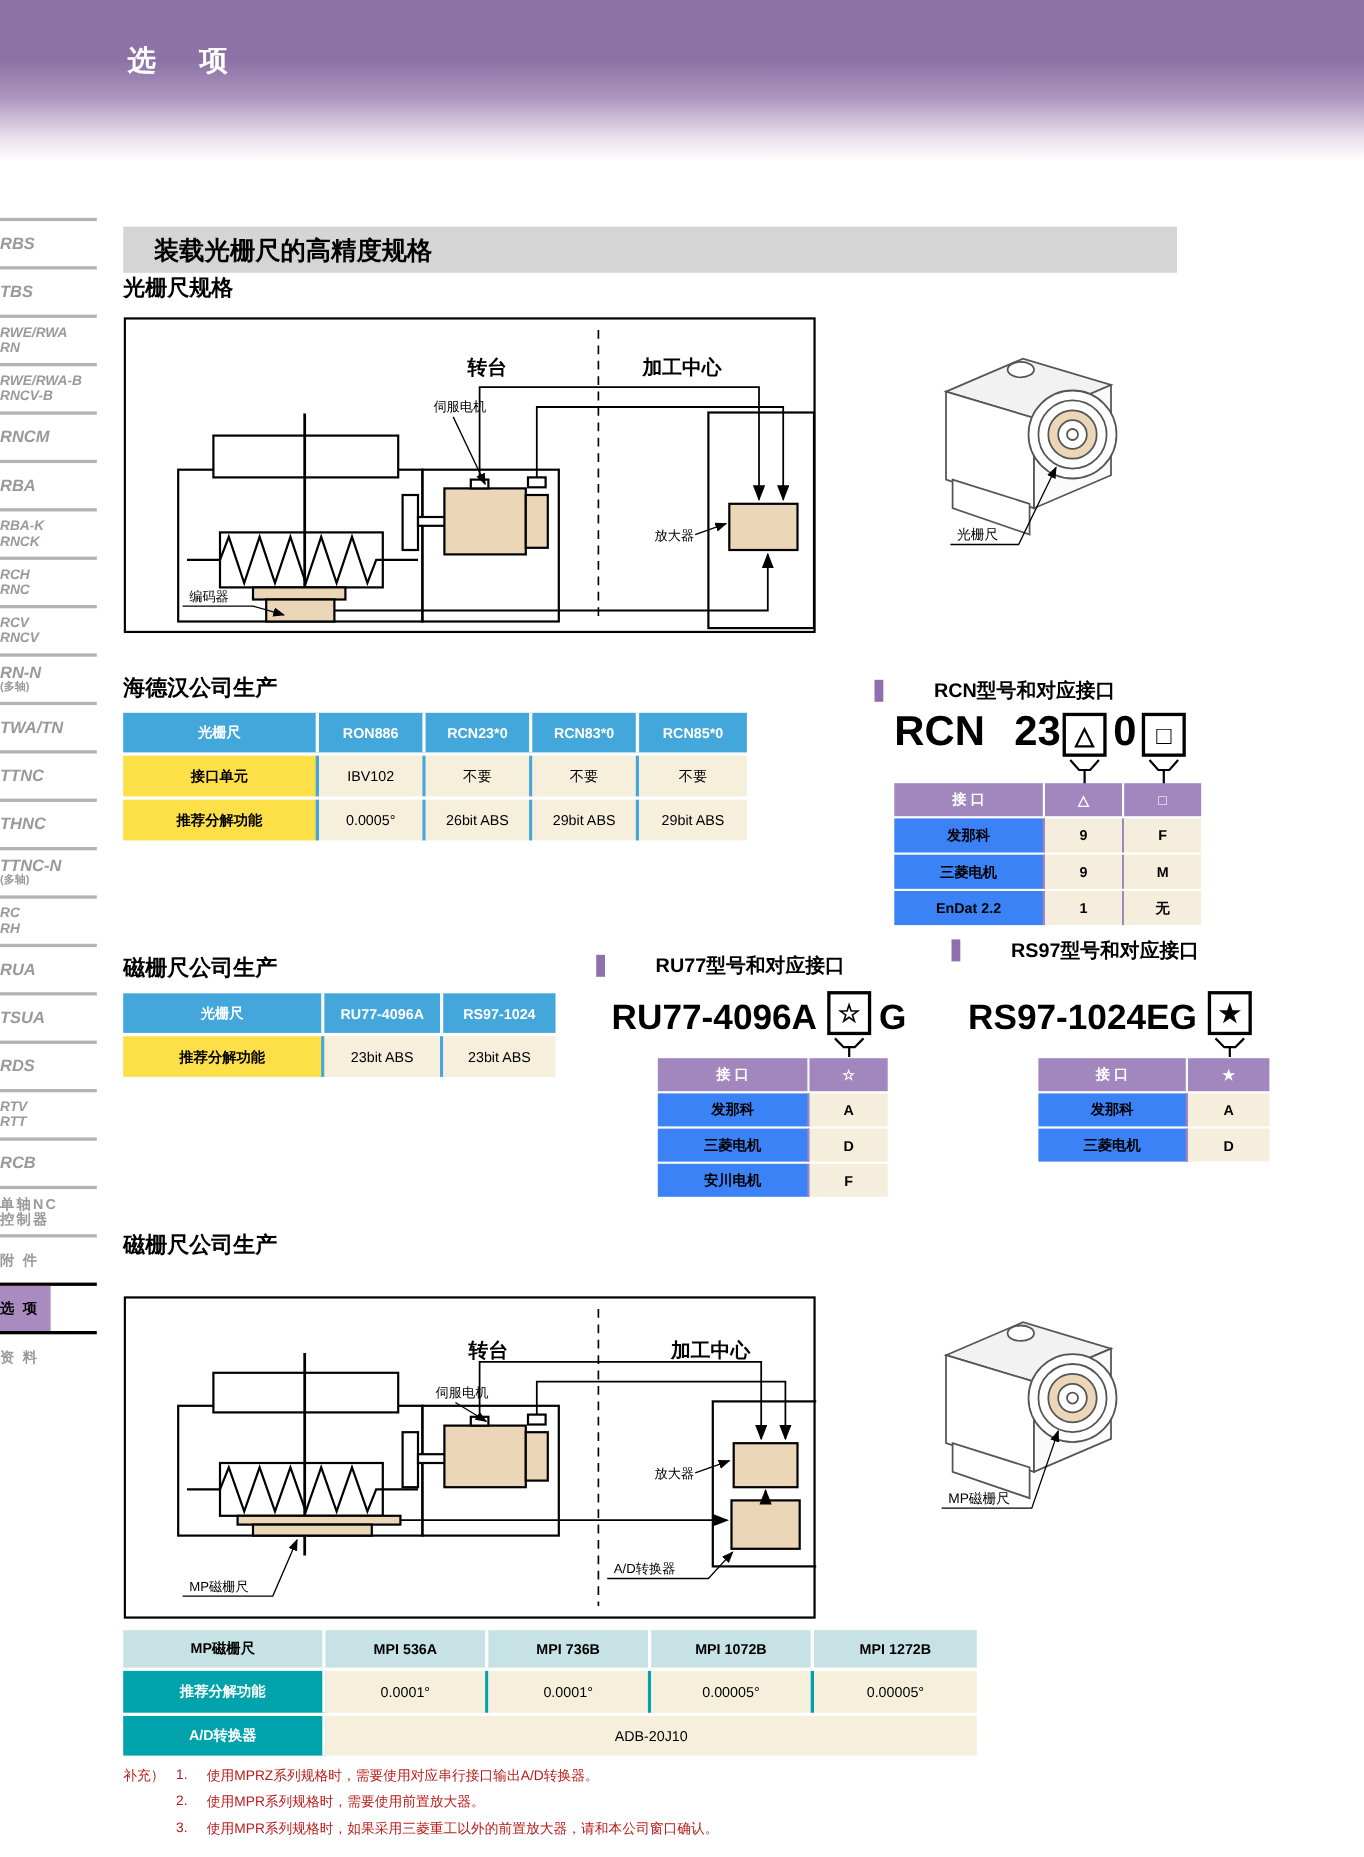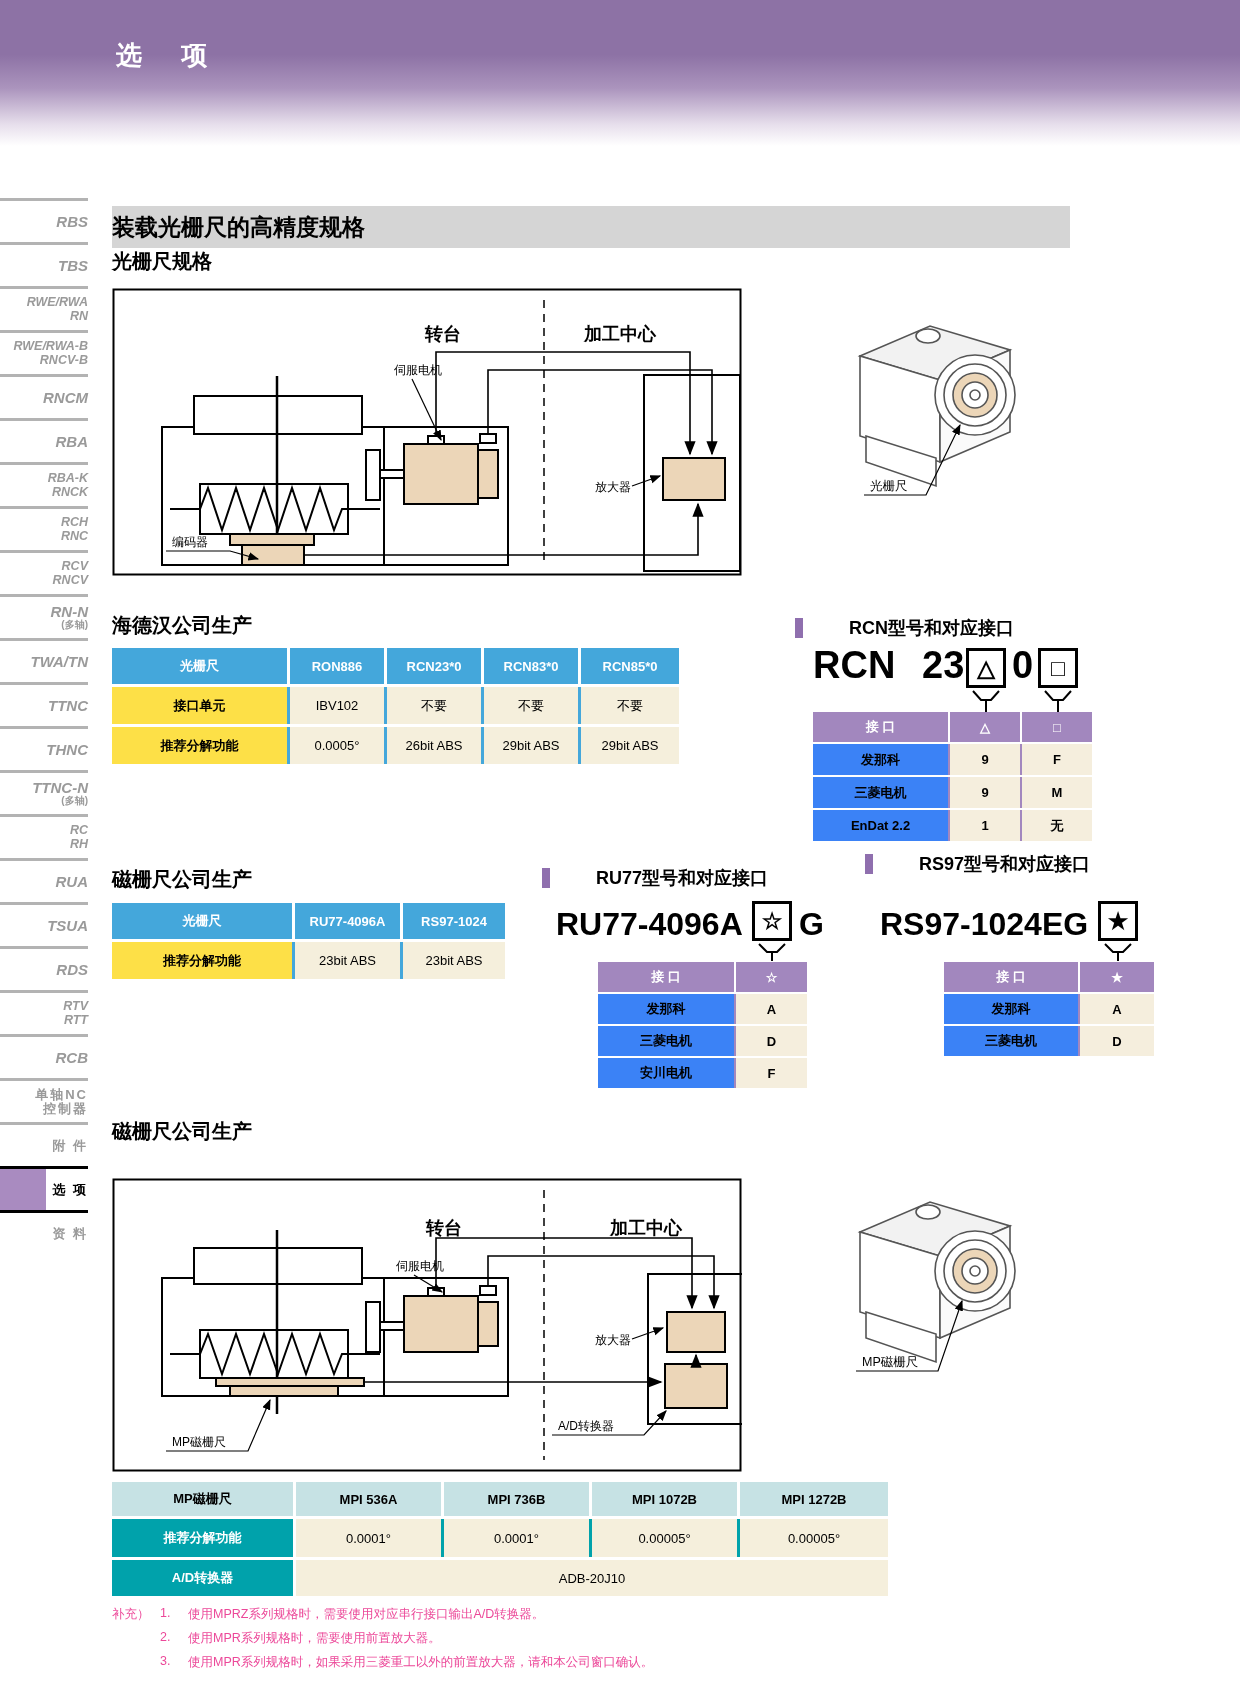"RBS" .sb-item { align-items: flex-end -> flex-start }
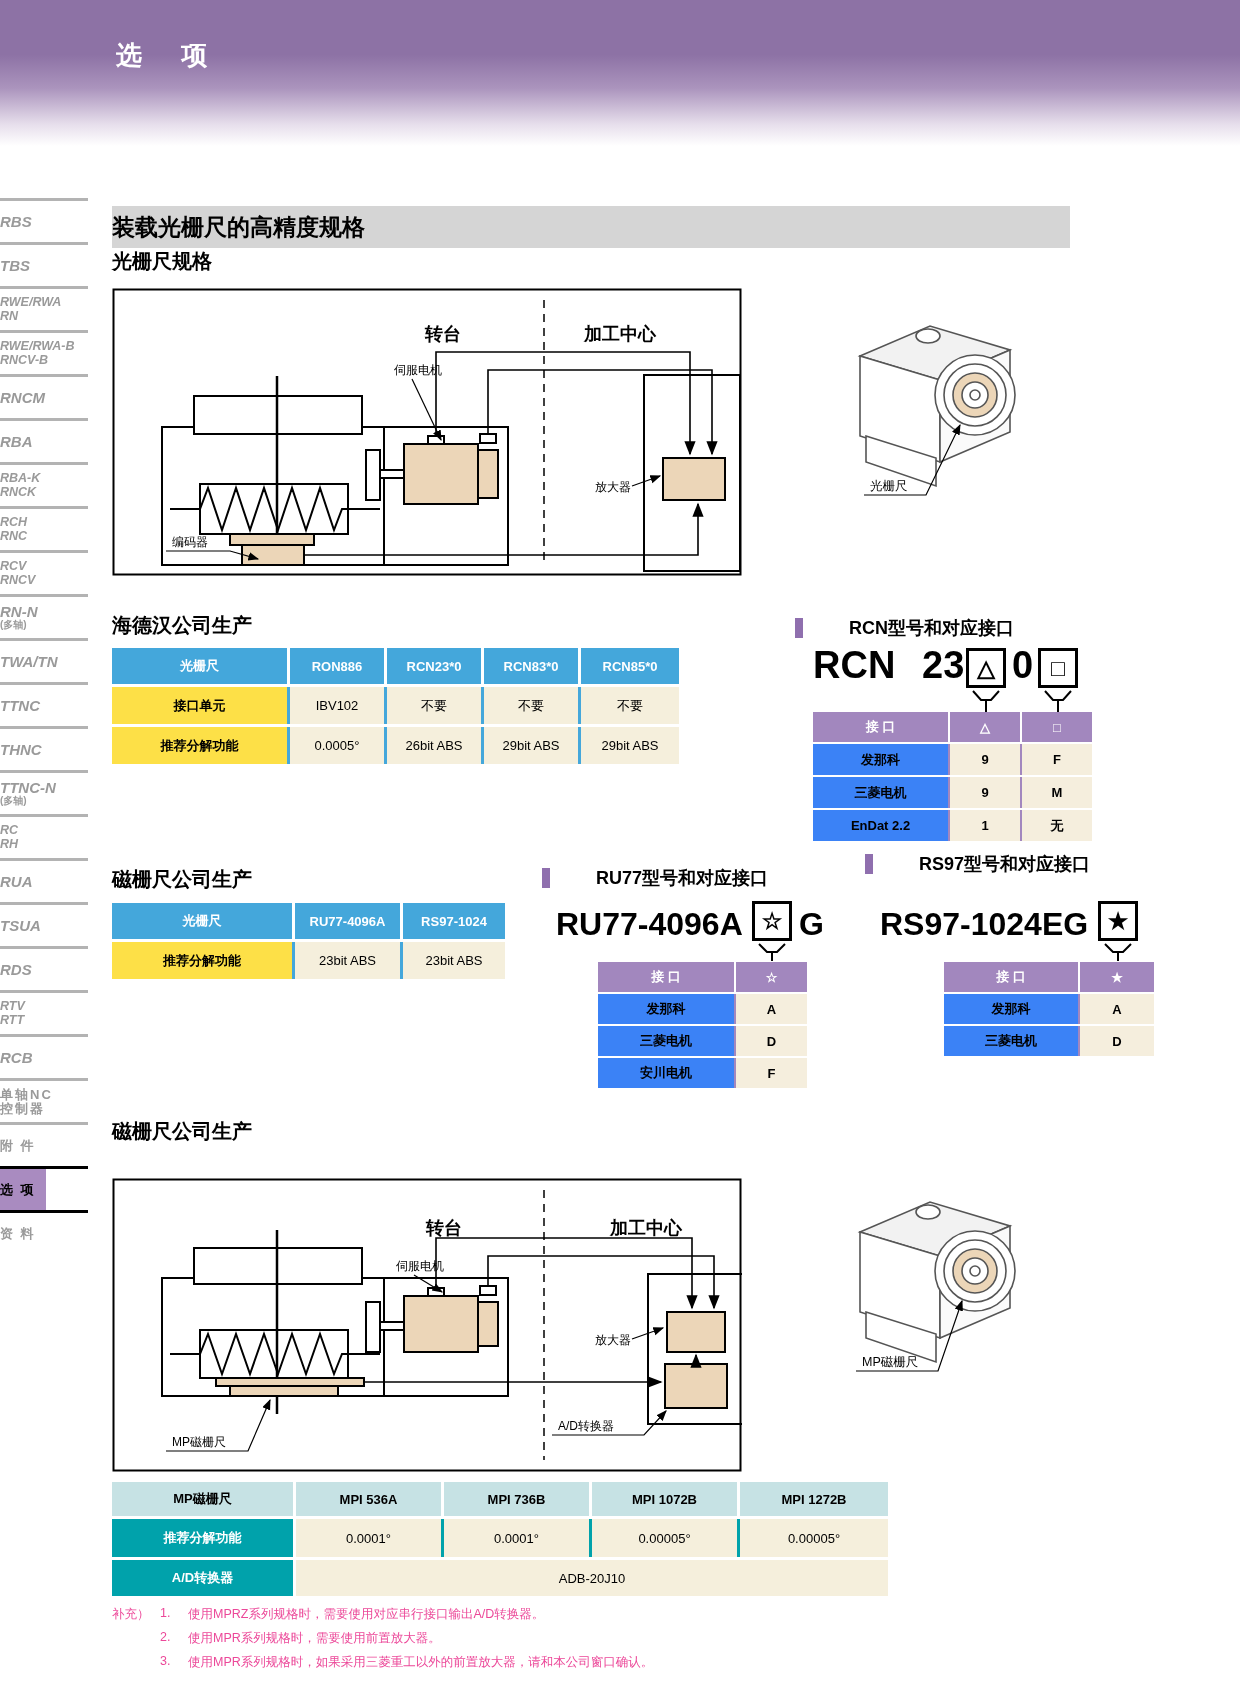"装载光栅尺的高精度规格" .titlebar { padding-left: none -> 28px }
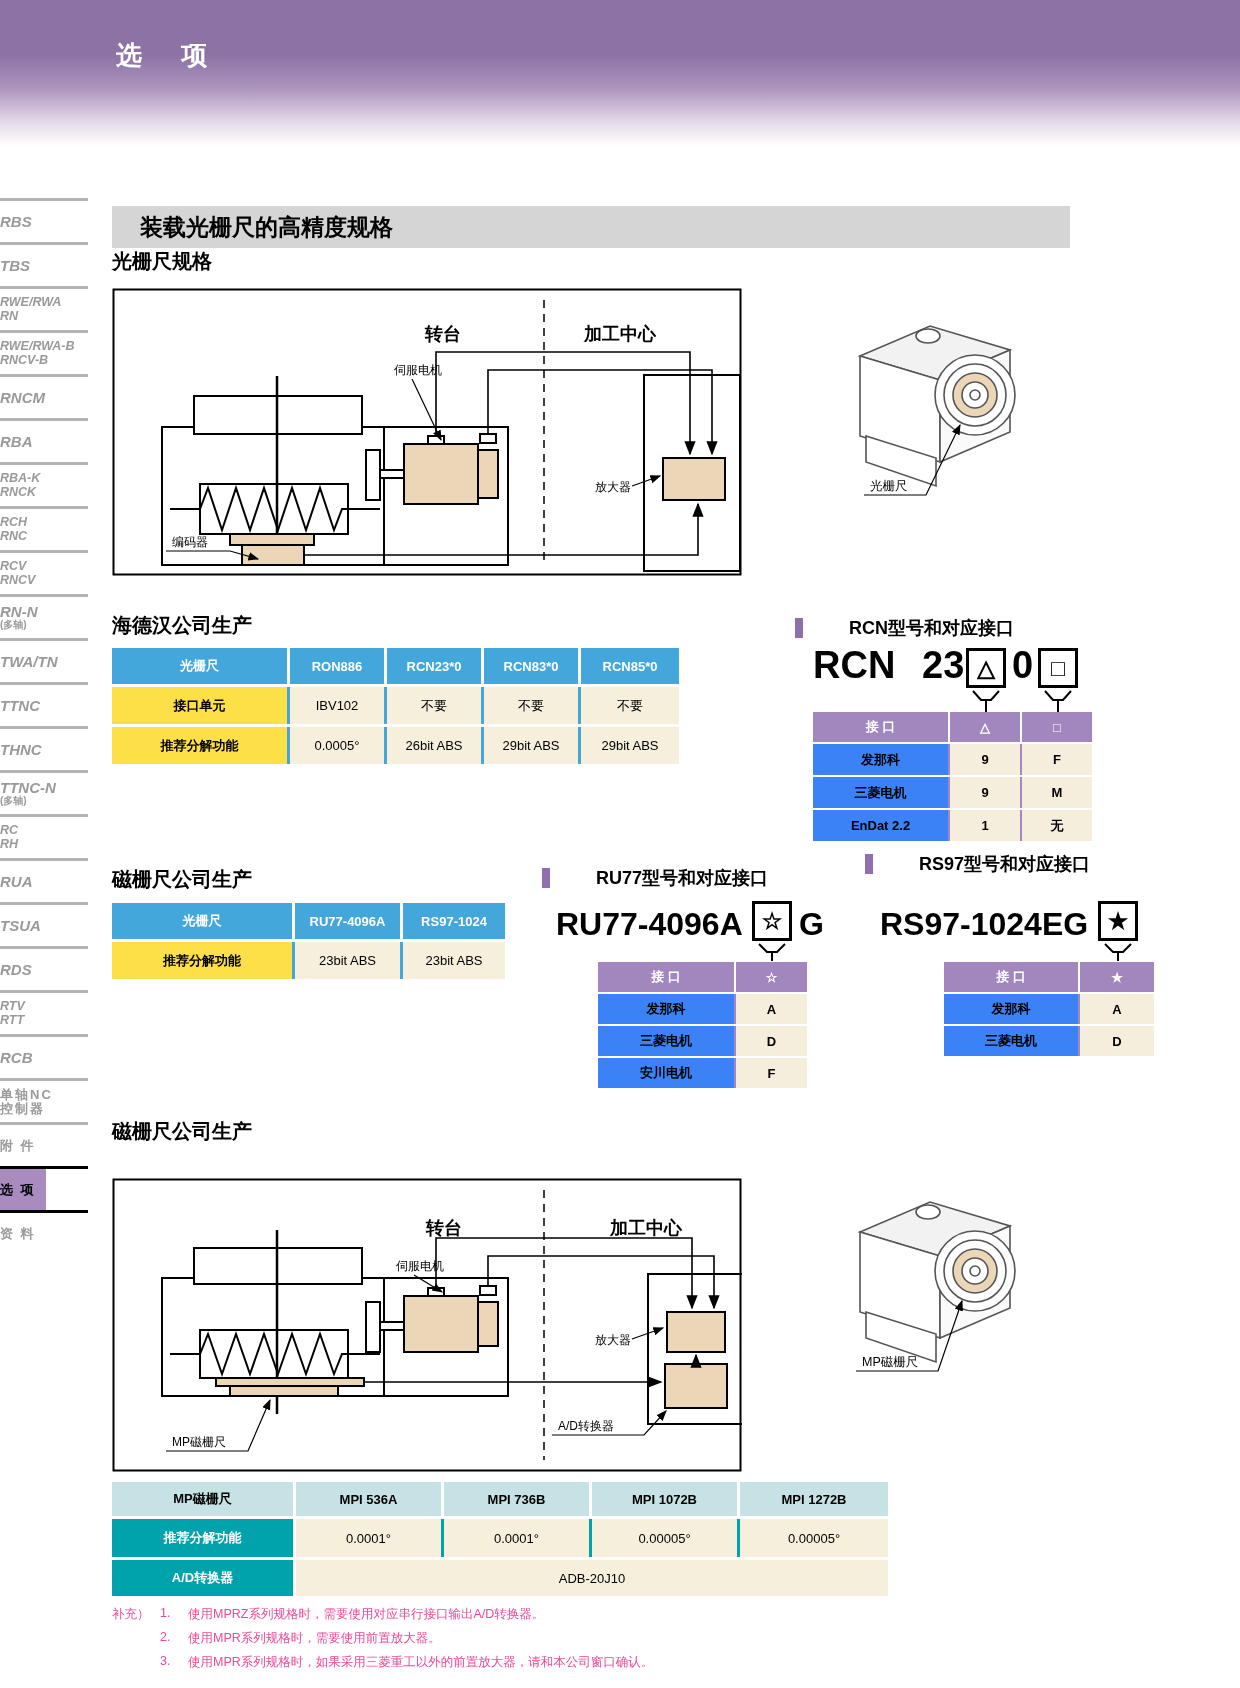"补充）" .note-line { color: #ec4899 -> #b91c1c }
